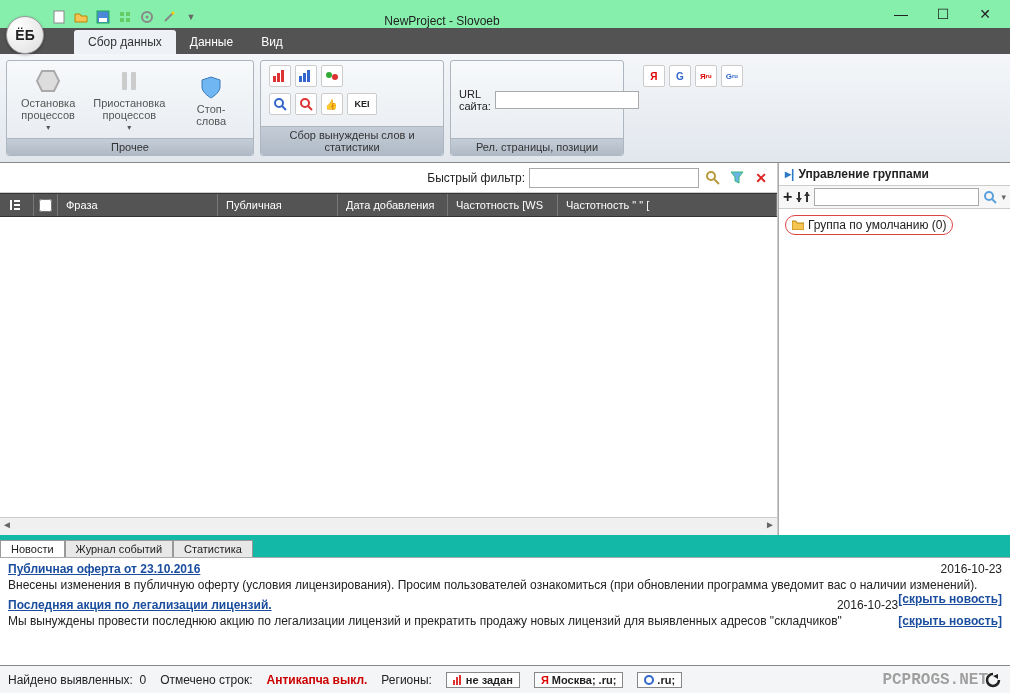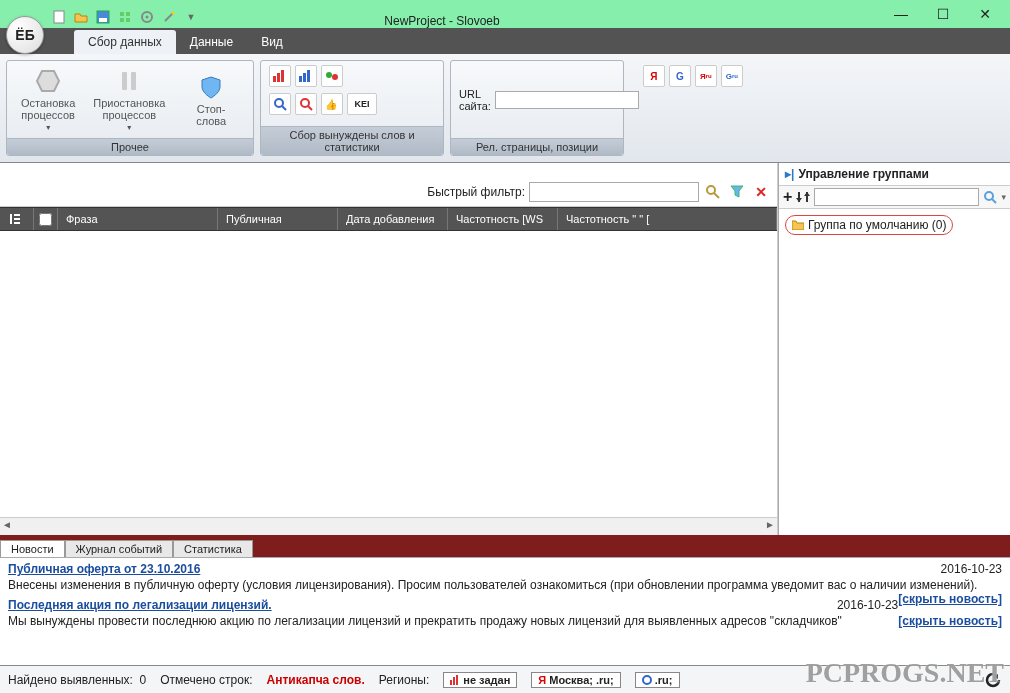"Быстрый фильтр:" .filterrow { margin-top: 14px -> none }
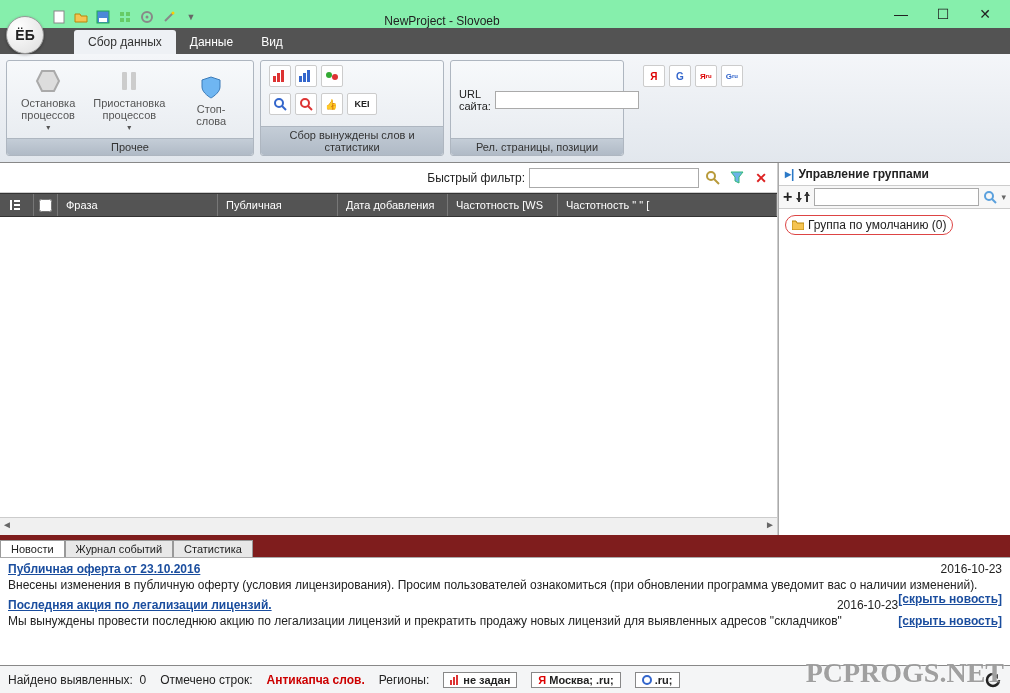"Новости" .bottomtabs { background: #7f1d1d -> #14b8a6 }
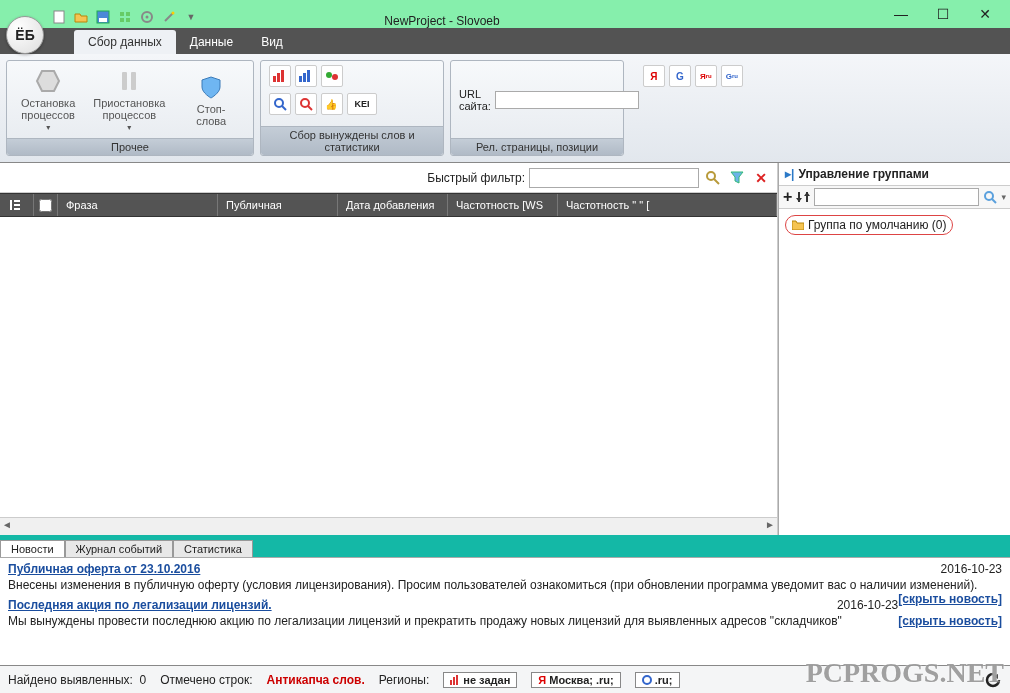"Антикапча слов." span.red { text: слов -> выкл }
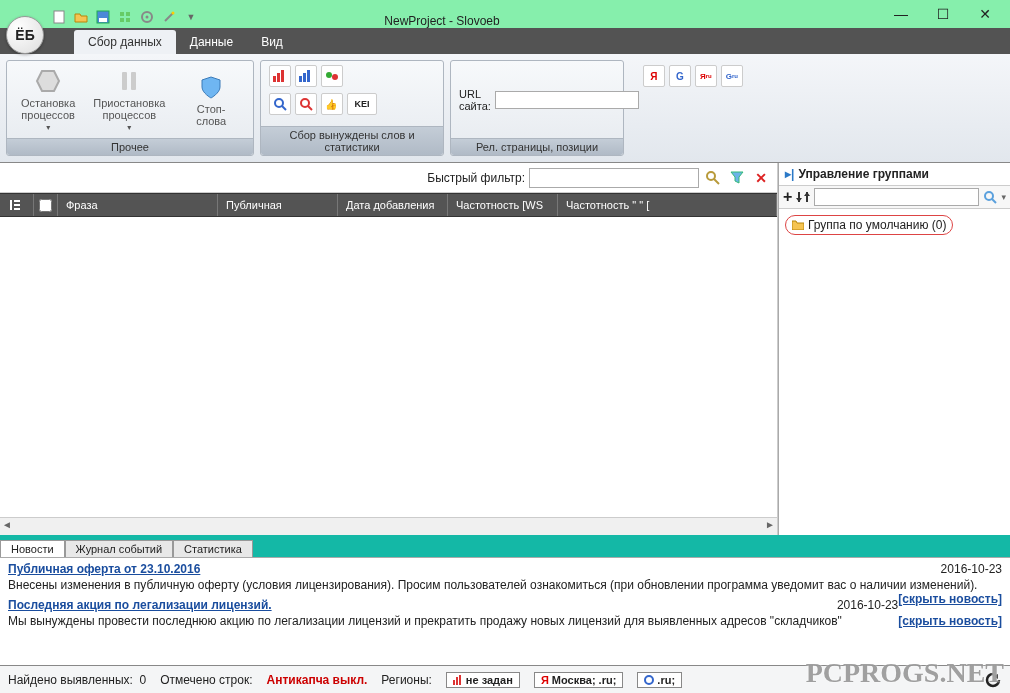"PCPROGS.NET" .watermark { font-family: Liberation Serif, serif -> Liberation Mono, monospace; font-size: 28px -> 16px; right: 6px -> 22px }
